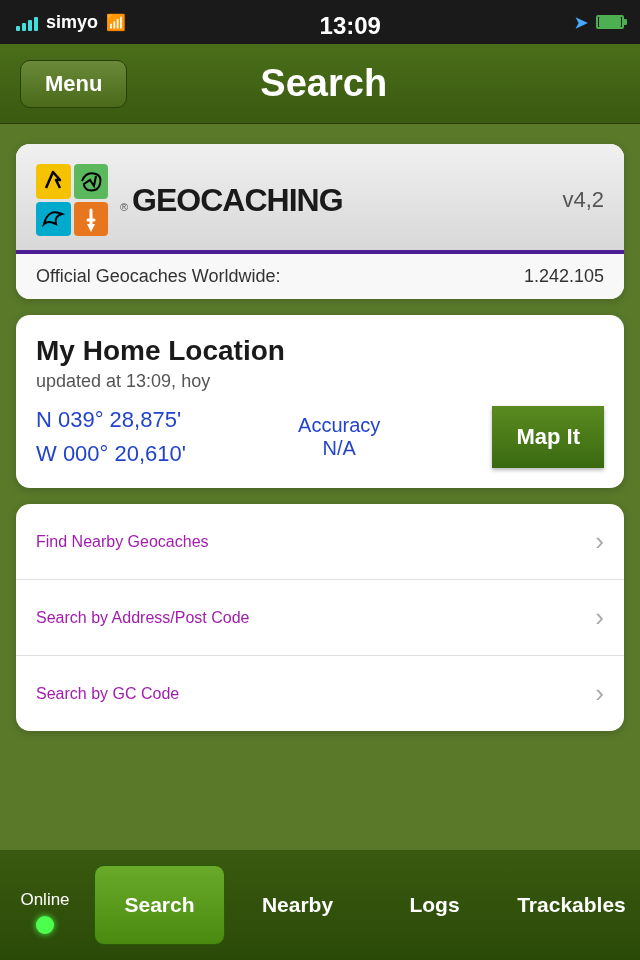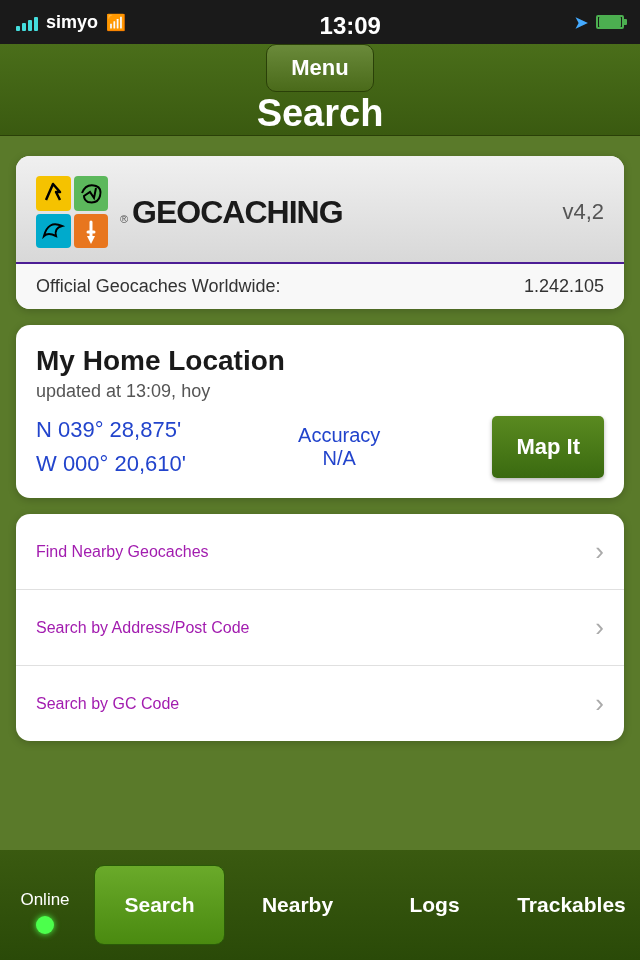"Menu" #nav-bar { flex-direction: column -> none; height: 92px -> 80px }
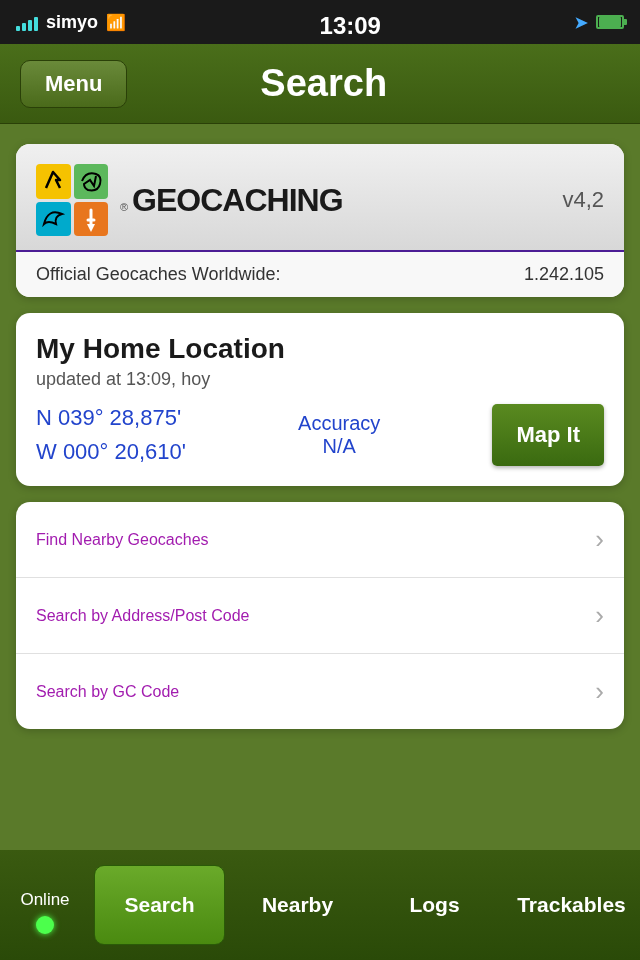"Official Geocaches Worldwide:" .geocaching-footer { border-top: 2px solid #4c1d95 -> 4px solid #4c1d95 }
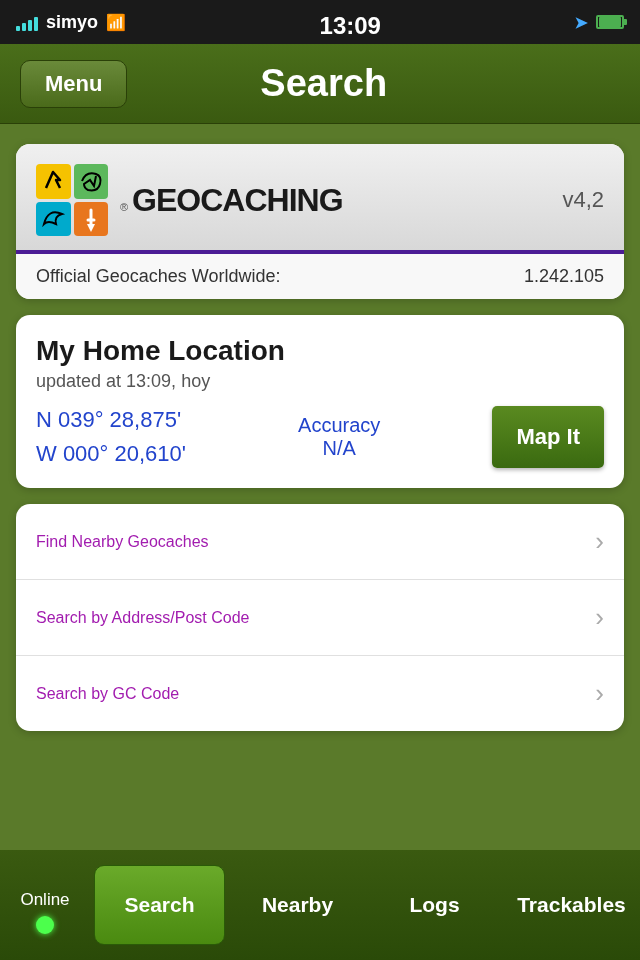"Map It" .map-btn { border-radius: 5px -> 0 }
